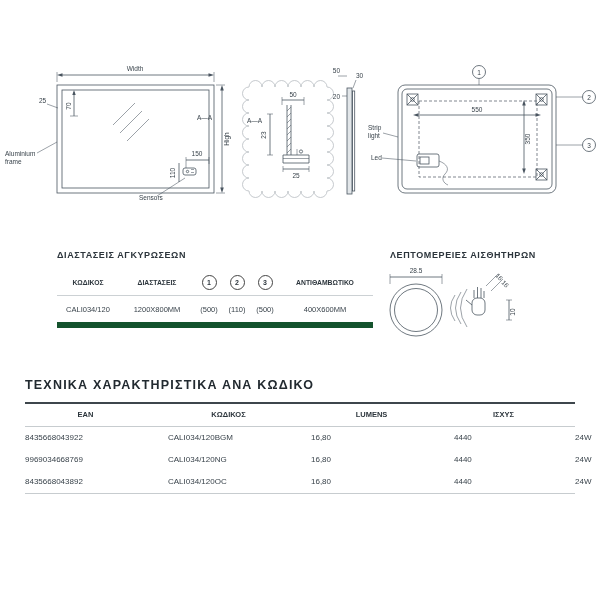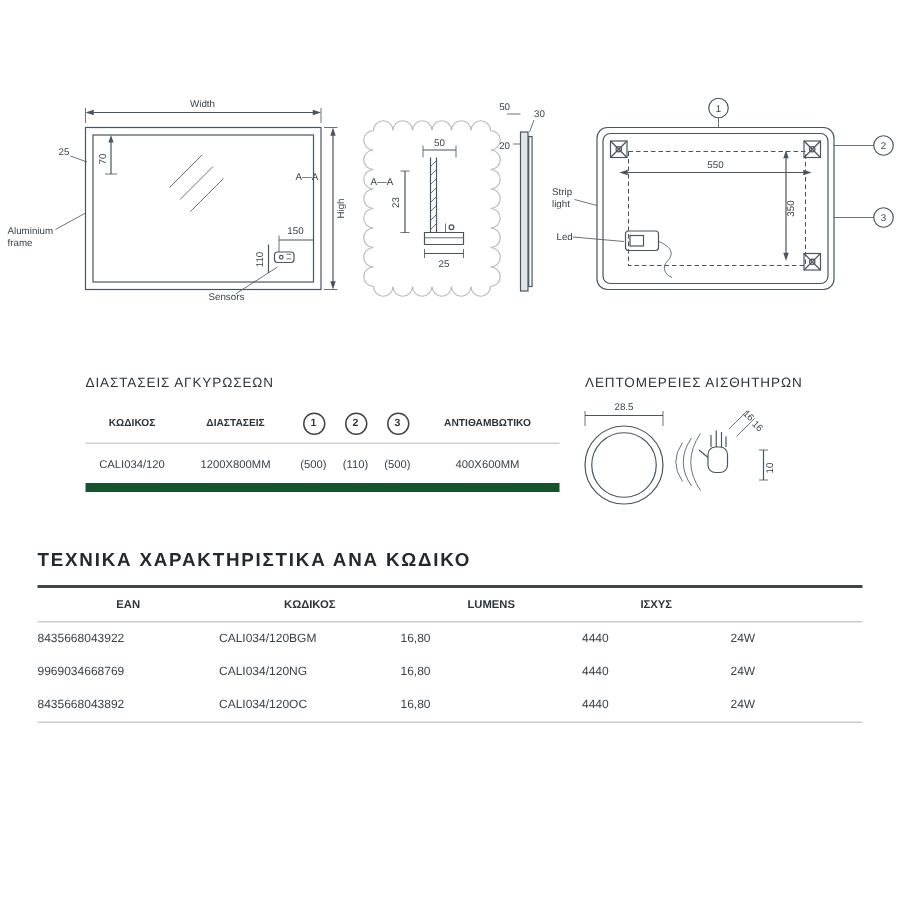"ΔΙΑΣΤΑΣΕΙΣ ΑΓΚΥΡΩΣΕΩΝ" .sec-title { font-weight: normal -> bold }
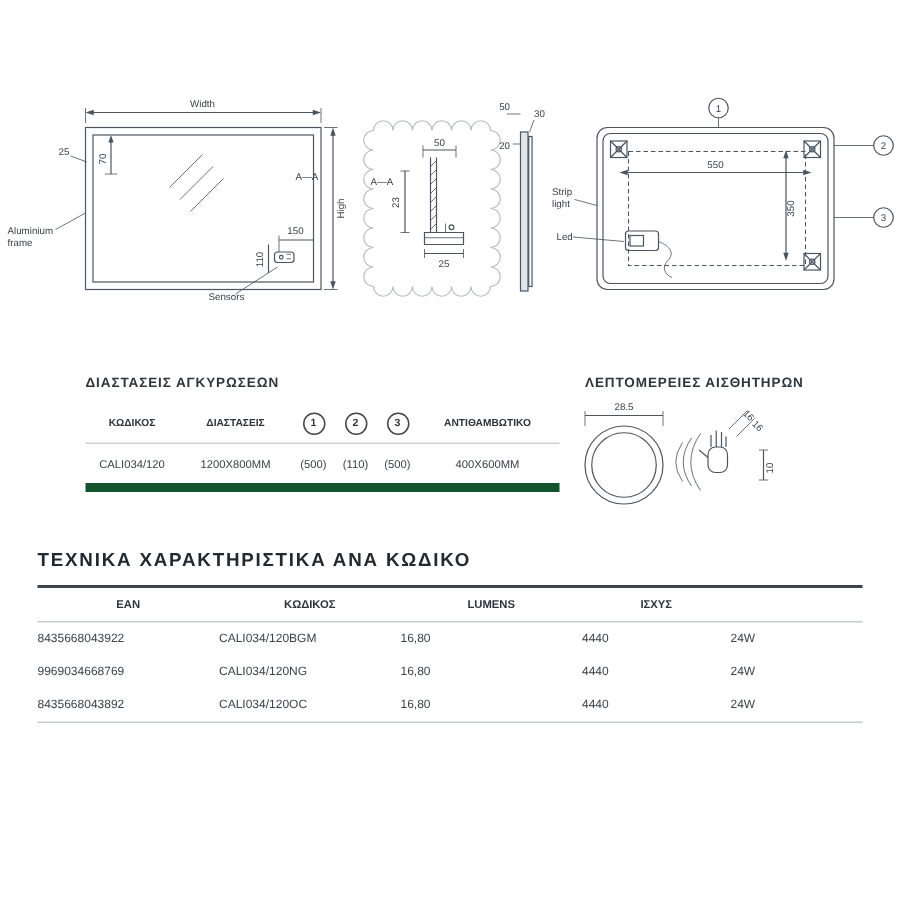"ΤΕΧΝΙΚΑ ΧΑΡΑΚΤΗΡΙΣΤΙΚΑ ΑΝΑ ΚΩΔΙΚΟ" div.abs { top: 366px -> 378px }
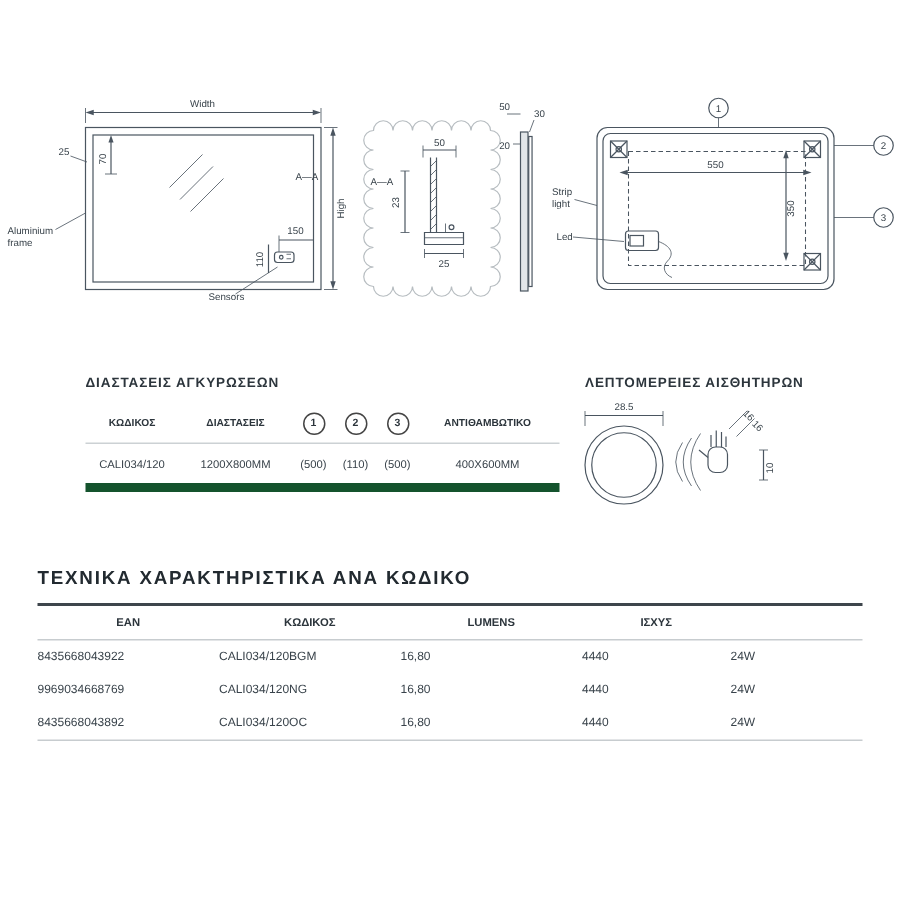"EAN" .tech-grid { gap: none -> 22px }
